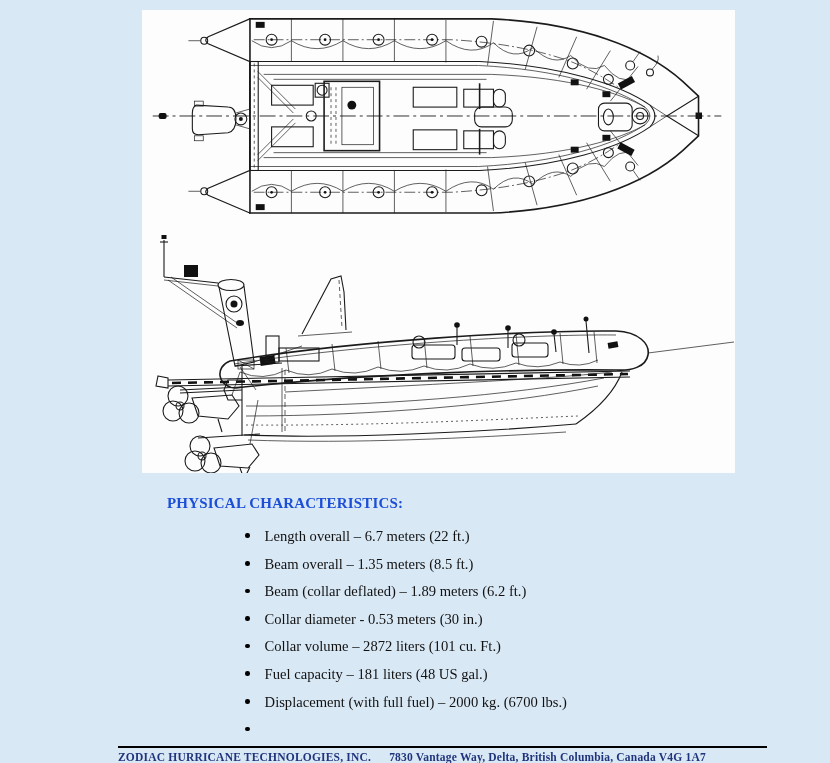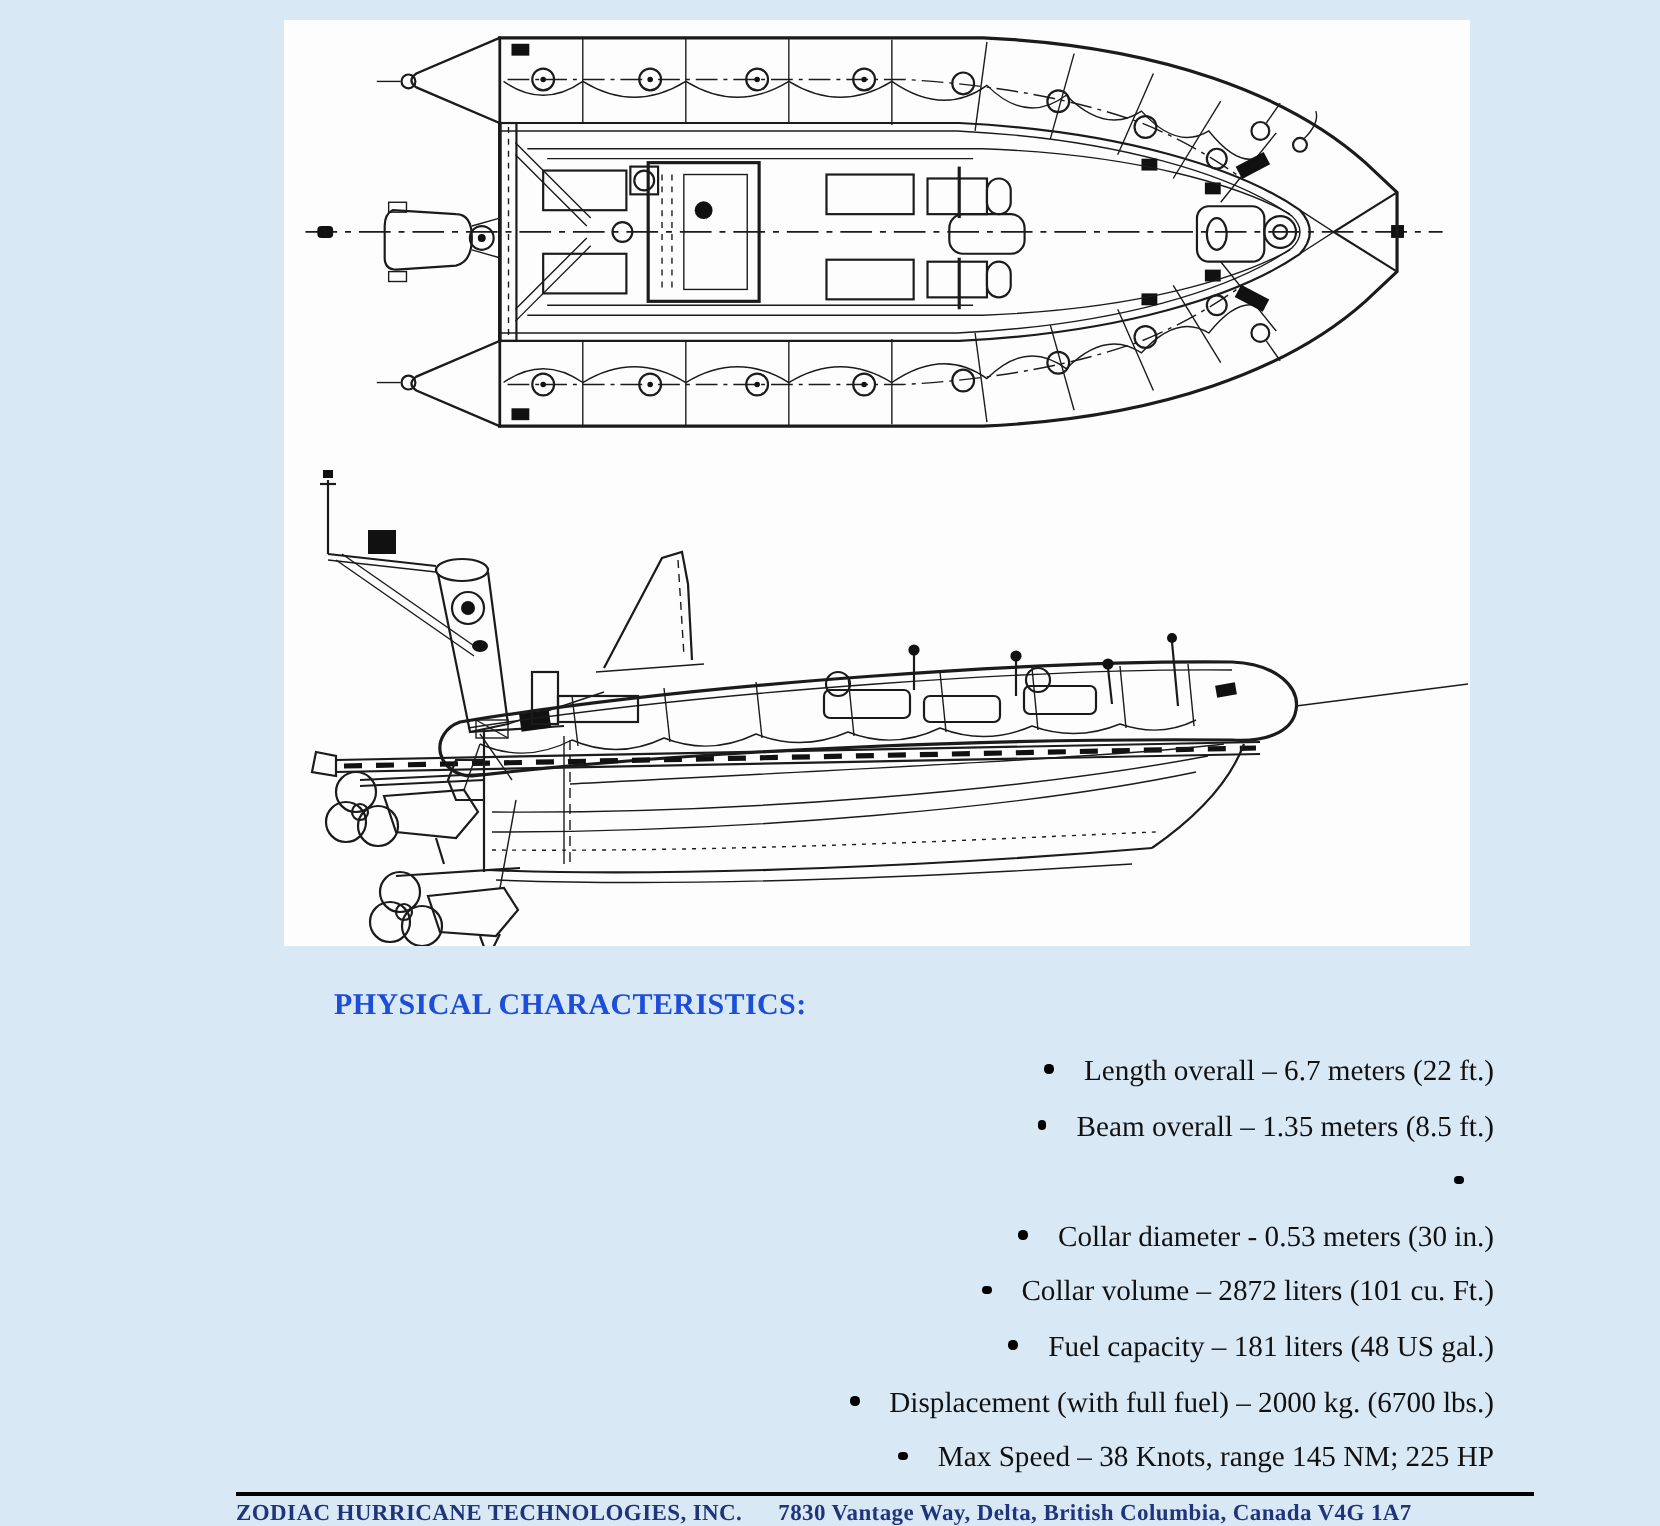"Length overall – 6.7 meters" .specs ul { text-align: right -> none }
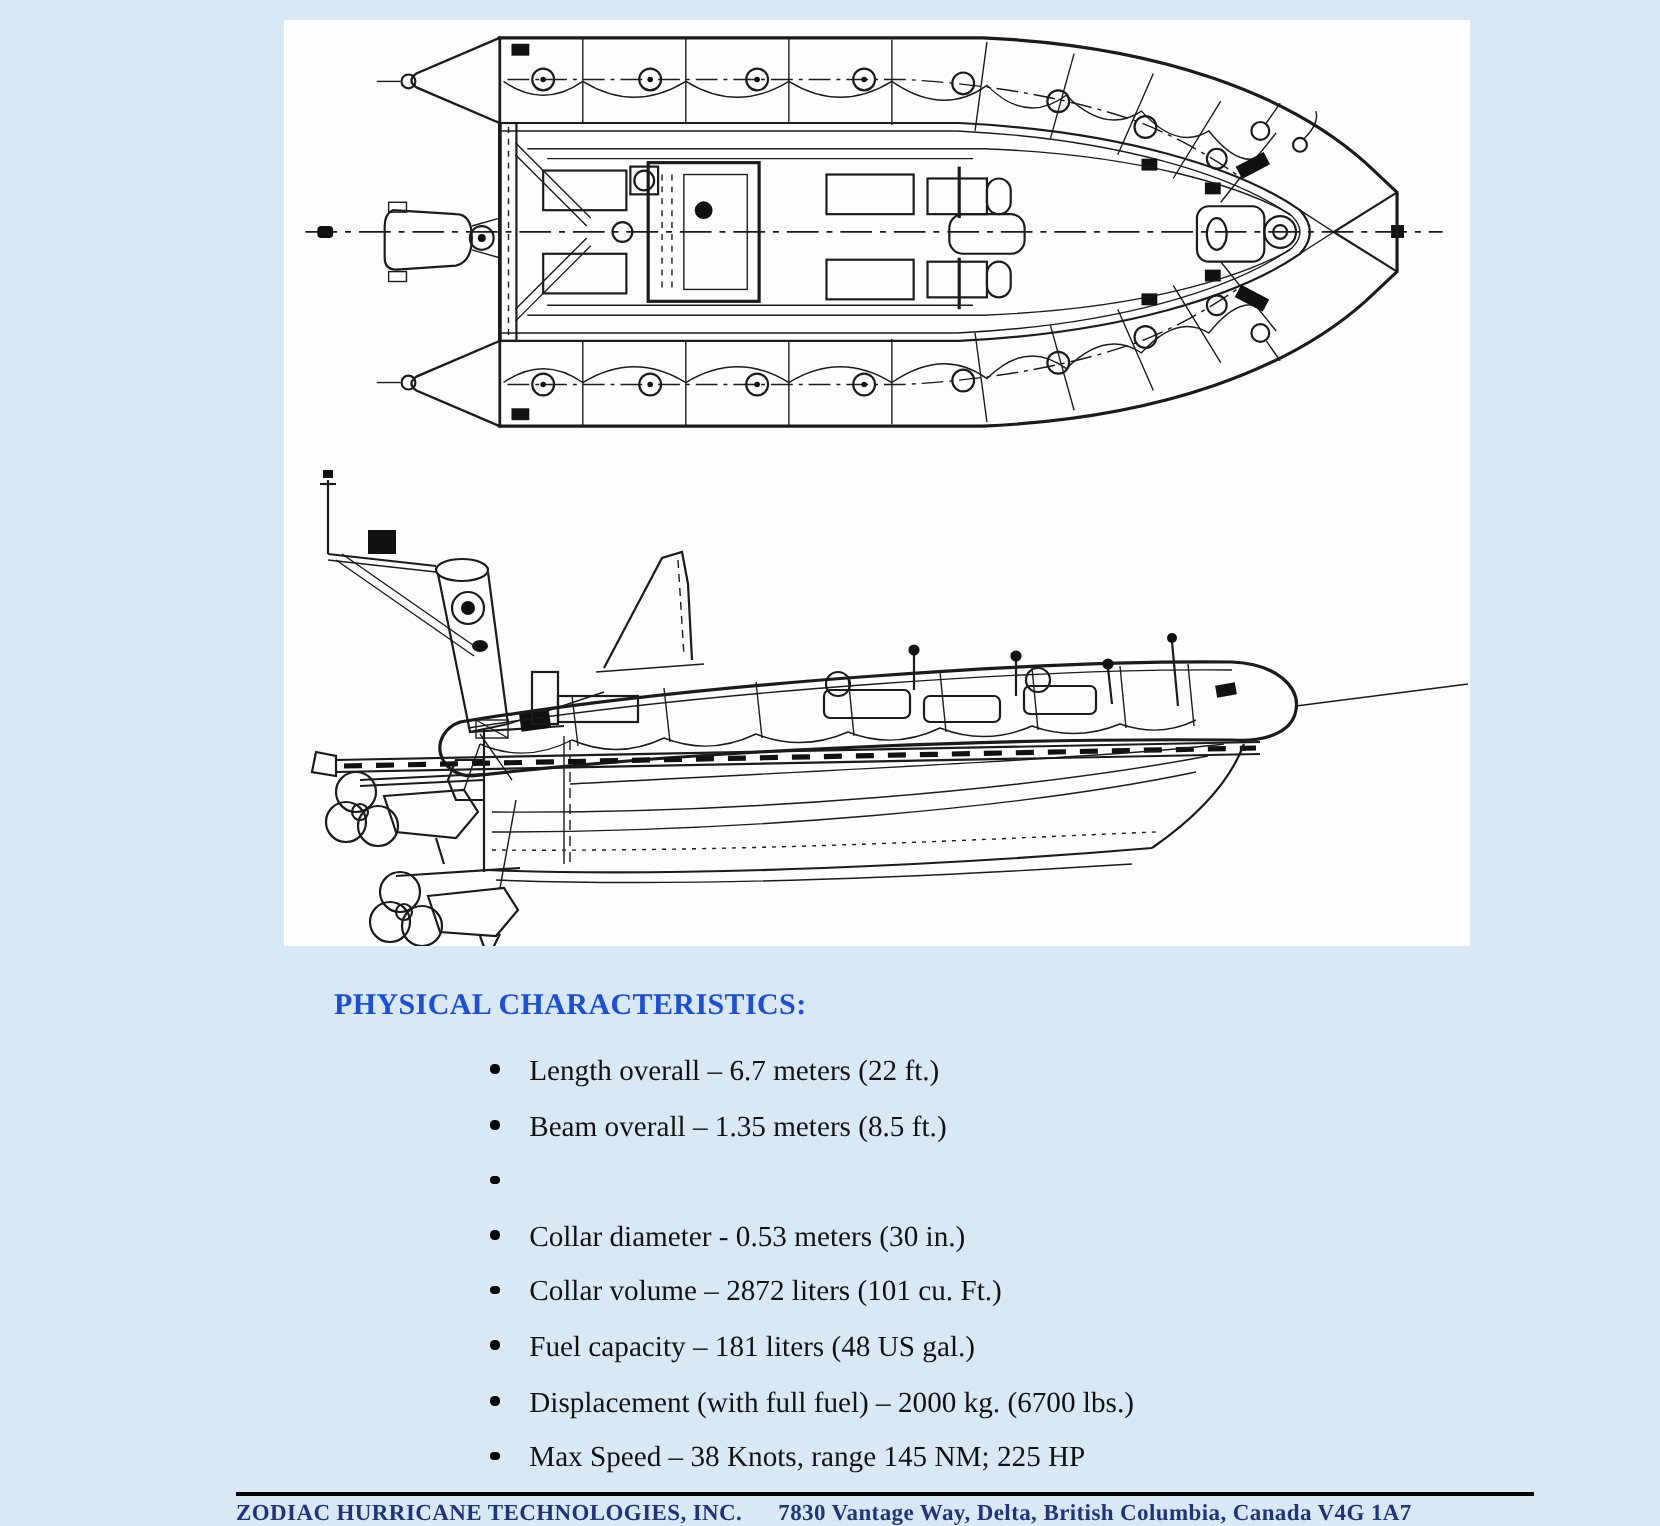"Beam (collar deflated) – 1.89" span { html: none -> <span>Beam (collar deflated) – 1.89 meters (6.2 ft.)</span> }
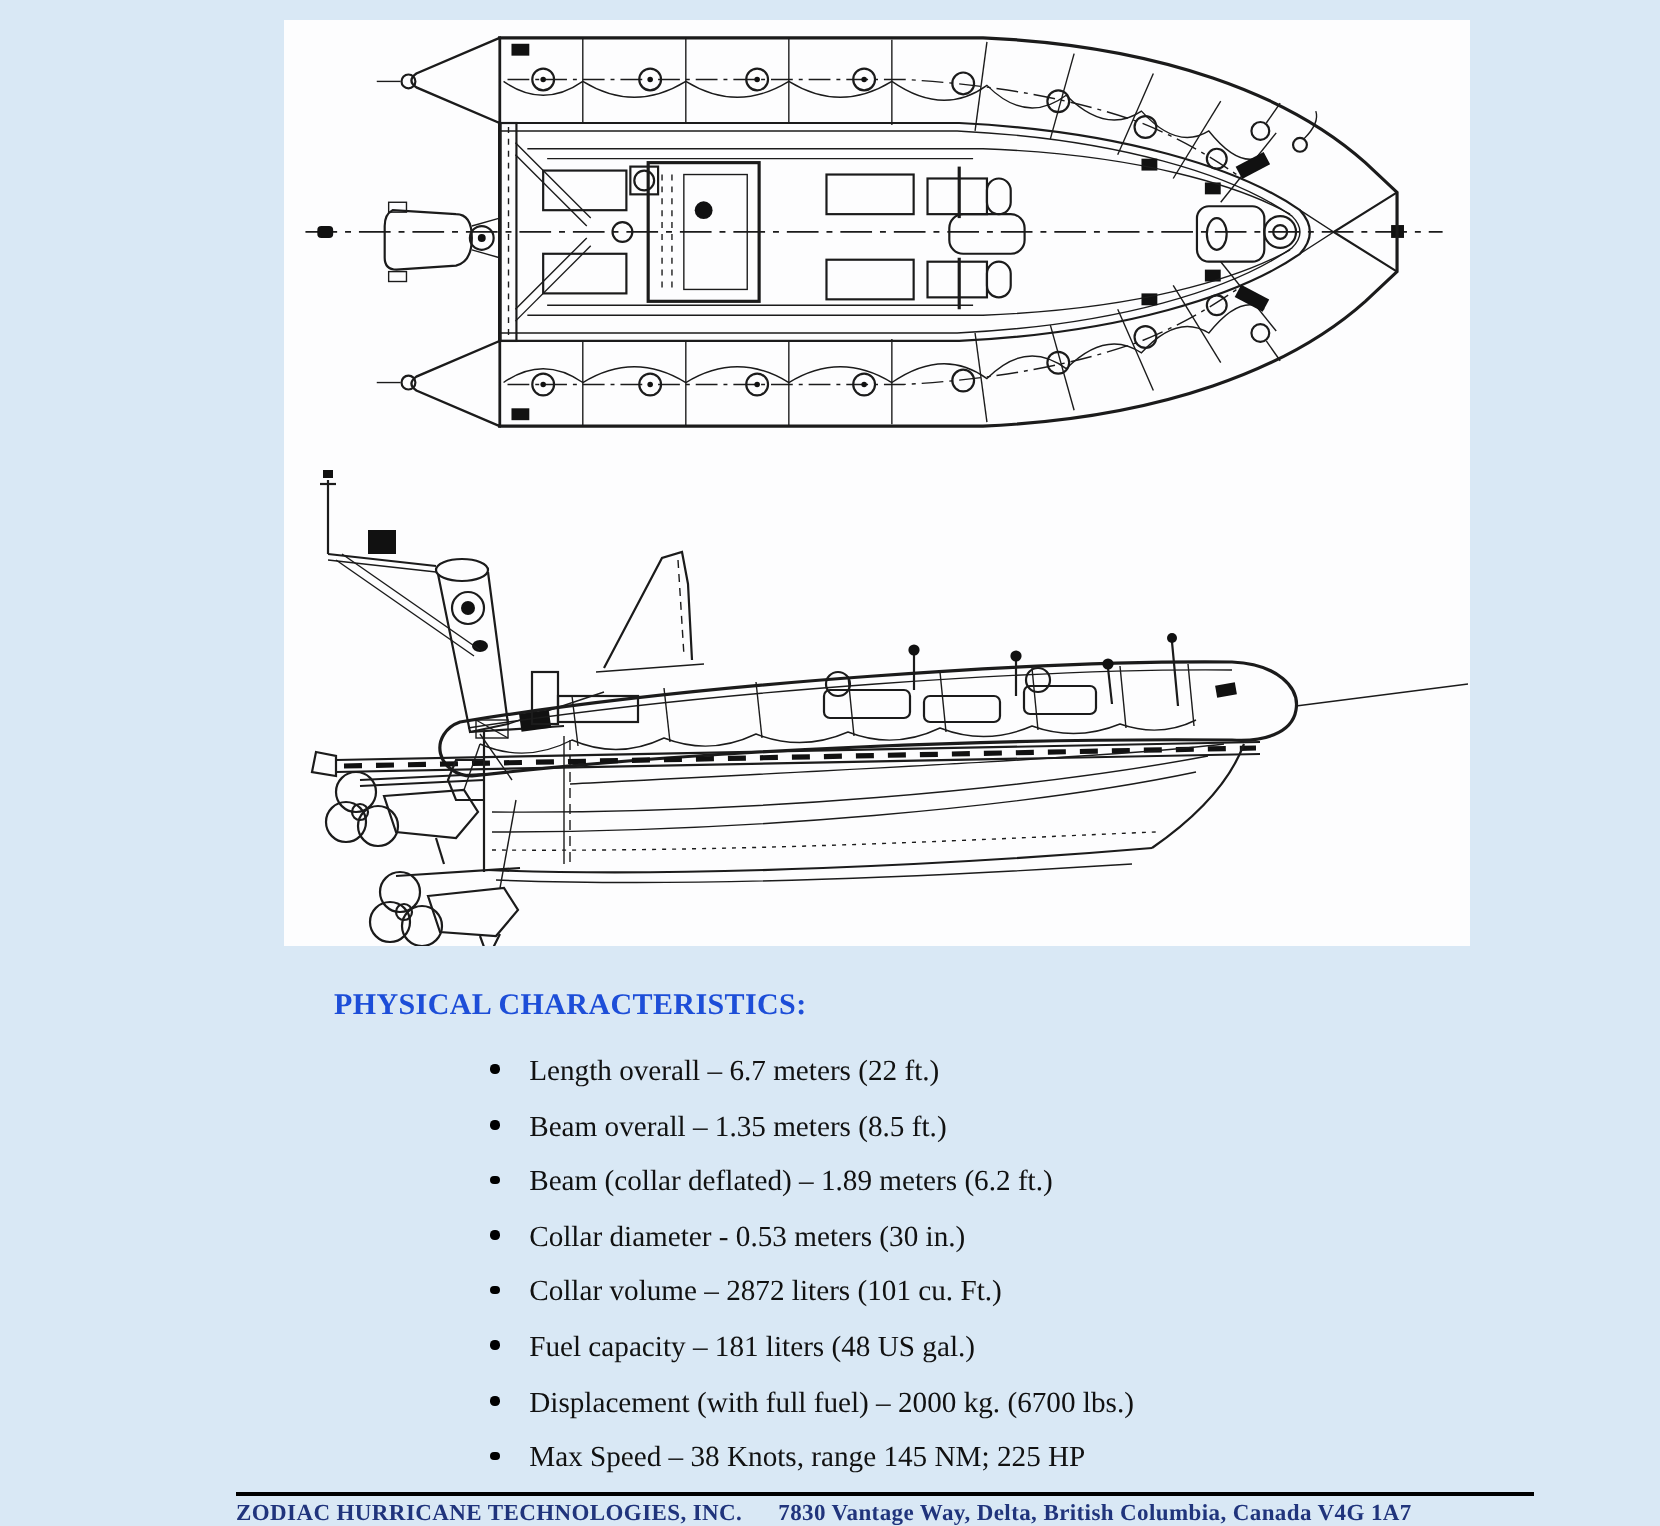"Max Speed – 38 Knots," span { html: <span>Max Speed – 38 Knots, range 145 NM; 225 HP</span> -> none }
